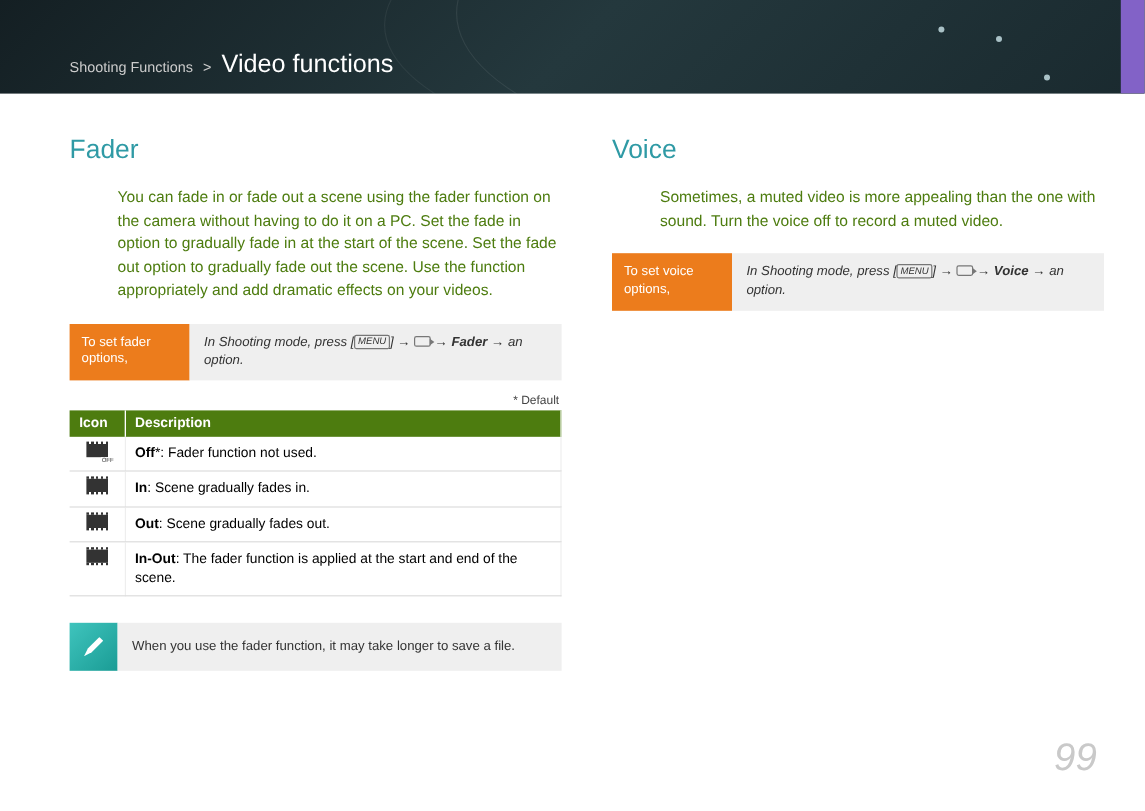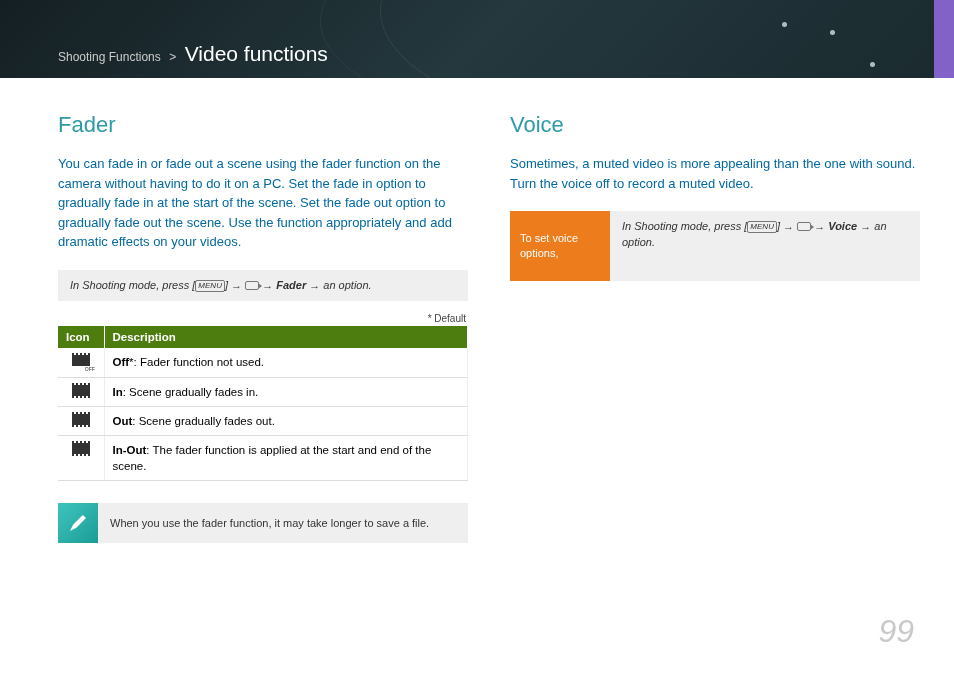"You can fade in or" p.body { color: #0369a1 -> #4d7c0f; margin-left: none -> 40px }
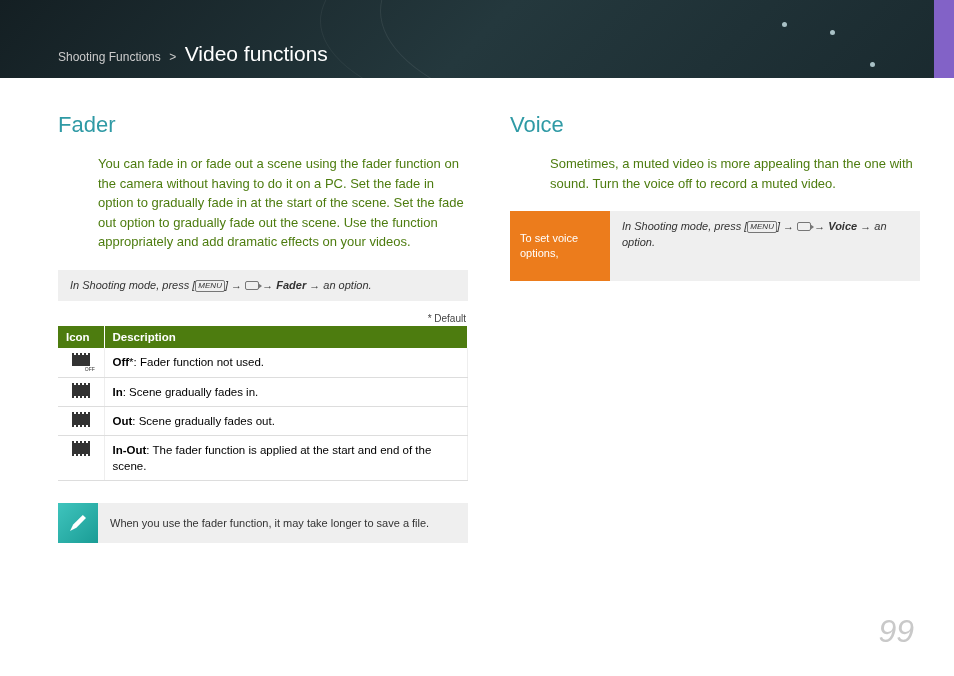"To set voice options," .orange-box { padding: 20px 10px -> 8px 10px }
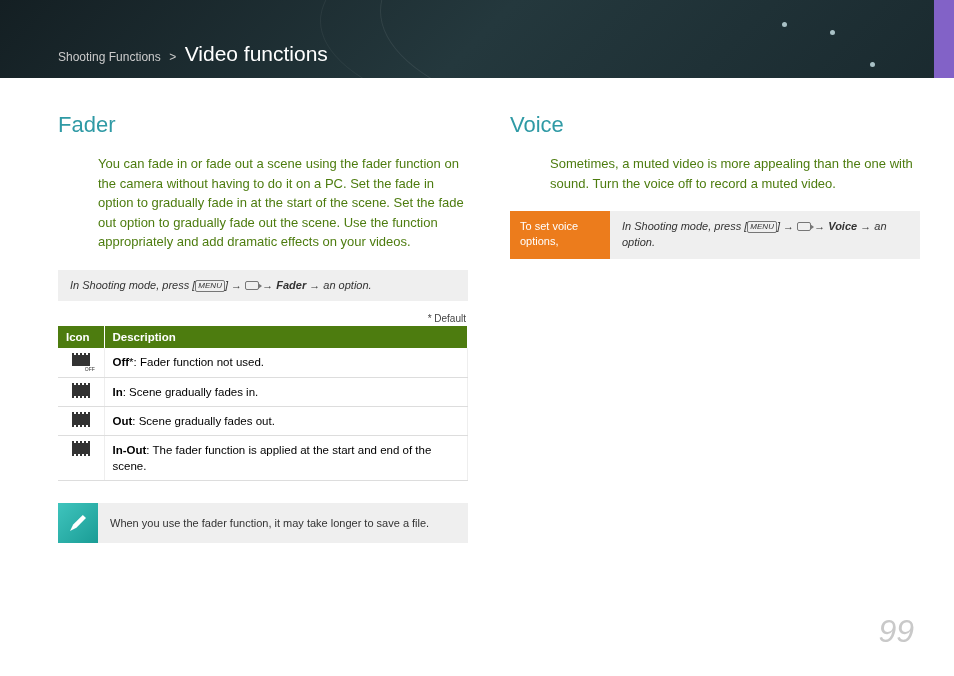"To set fader options," div.orange-box { html: none -> <div>To set fader options,</div> }
